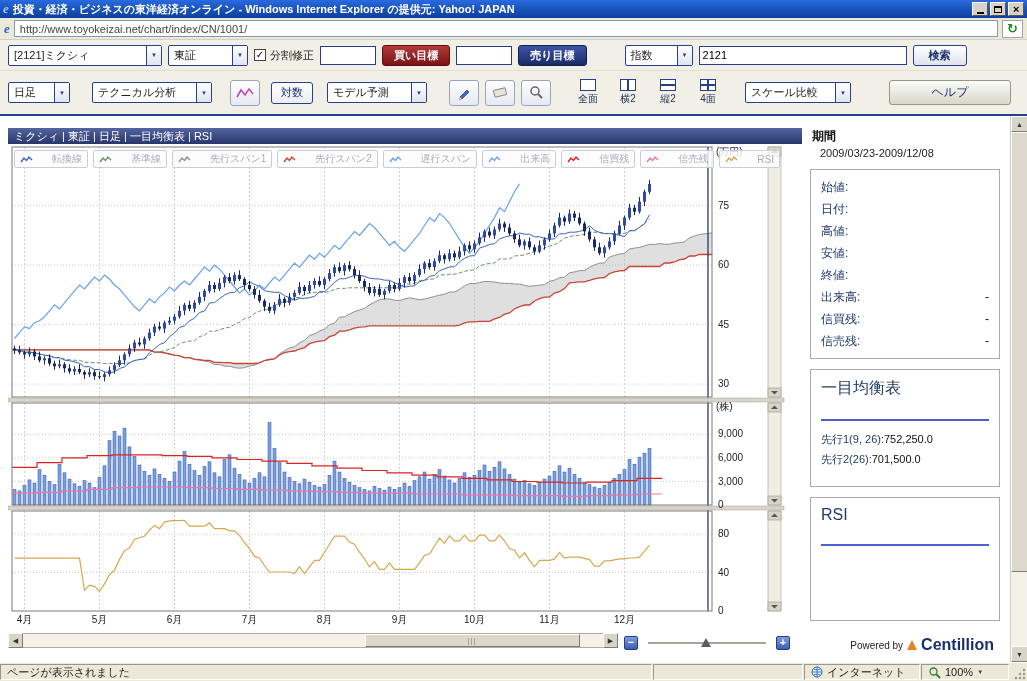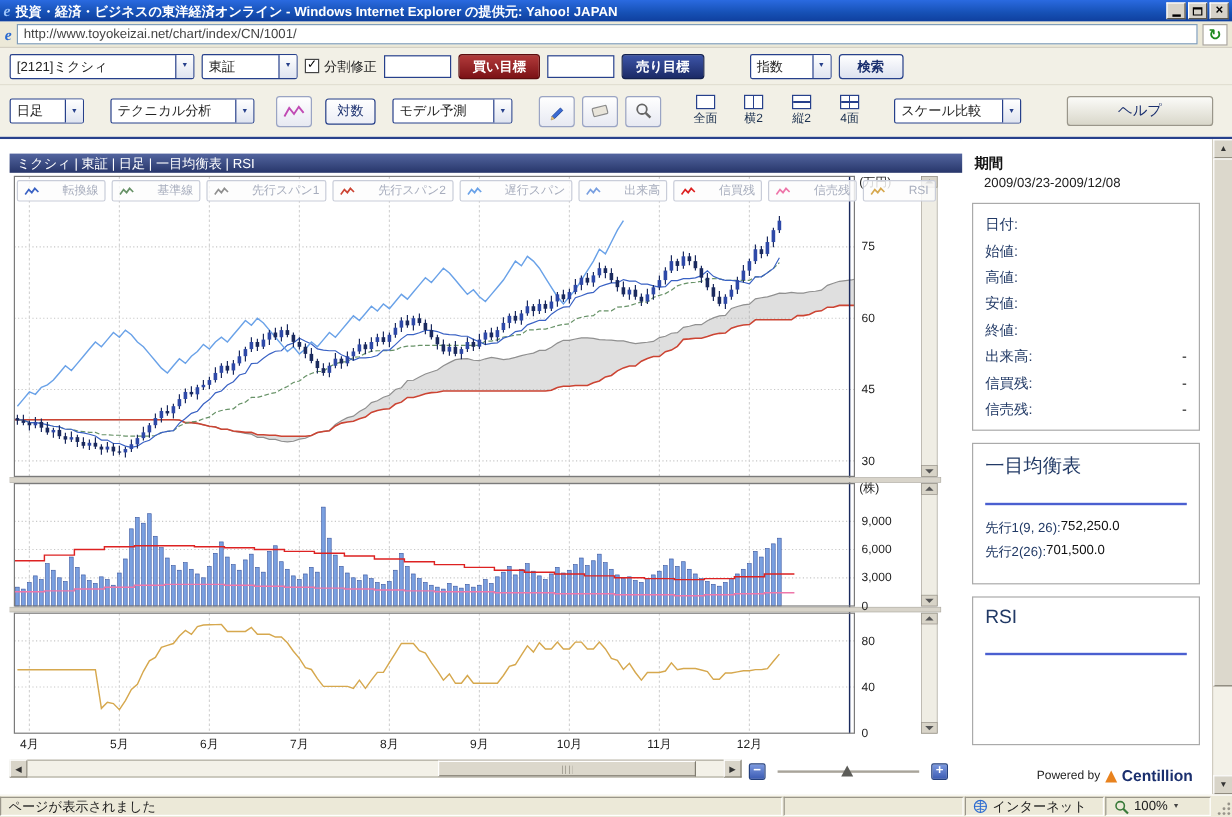"2121" input.tin { html: none -> <input> }
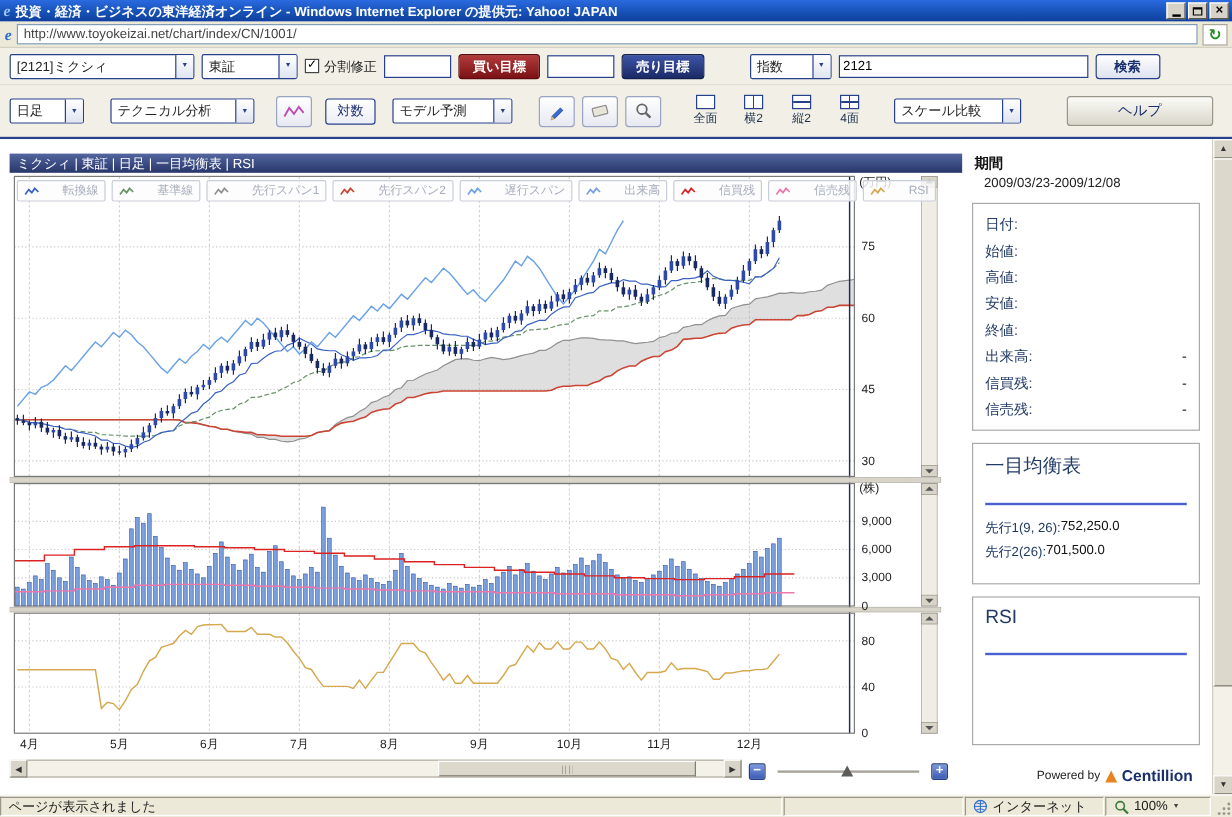"日付:" div.if-row { order: before "始値:" -> after "始値:" }
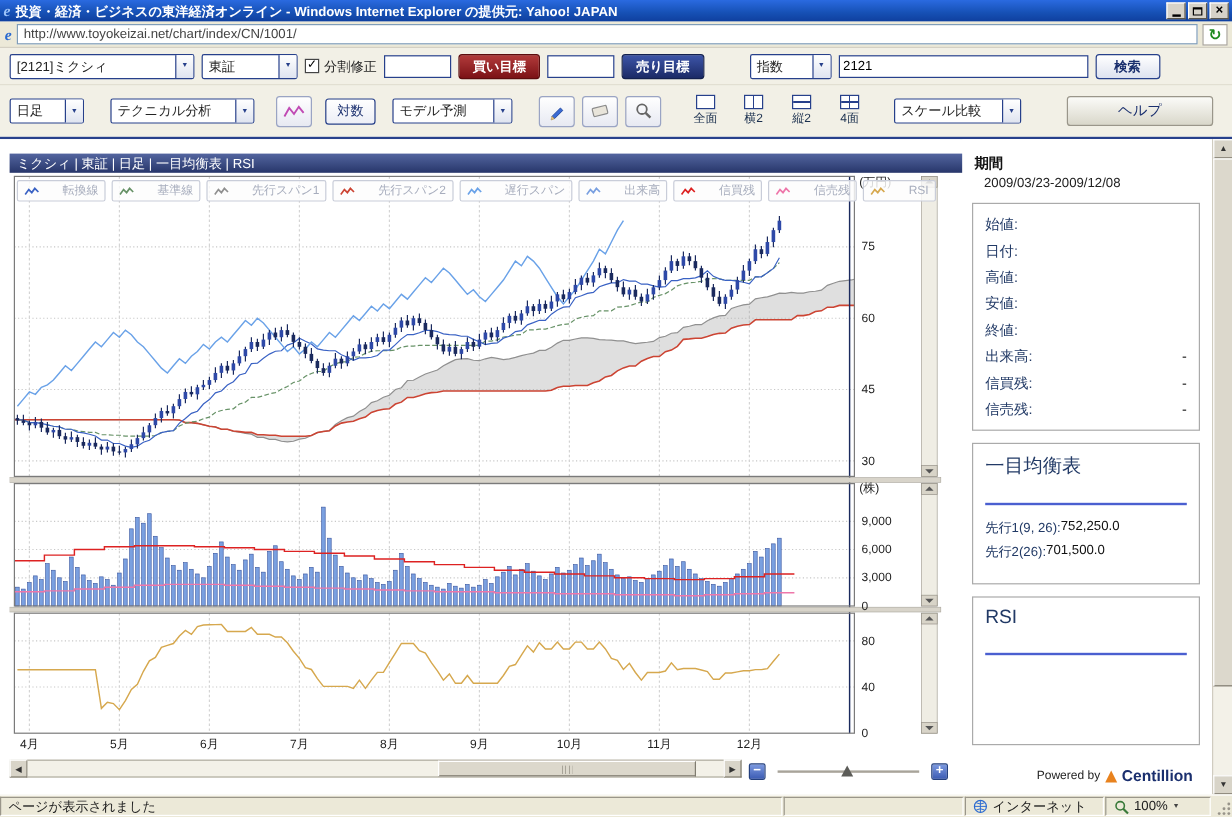"Centillion" .brand { font-size: 13px -> 16px }
